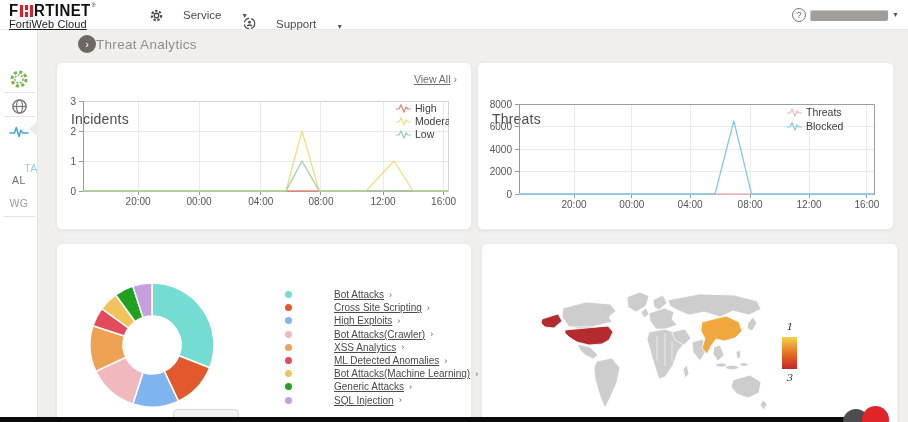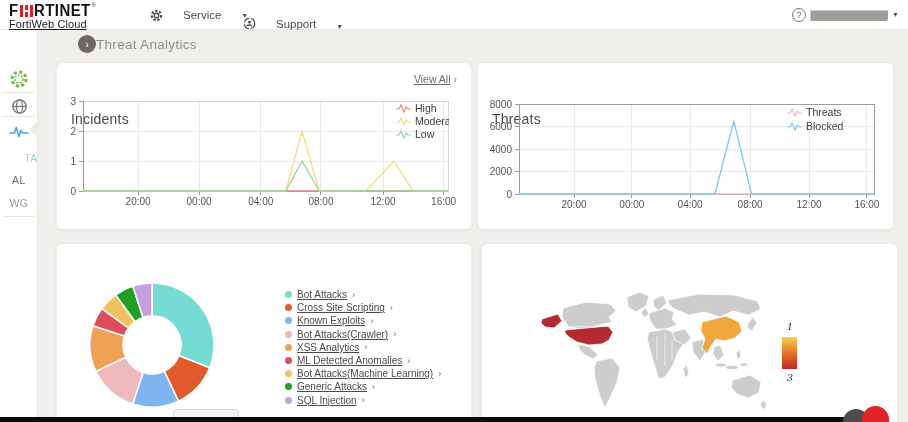"TA" div.side-label { top: 122px -> 132px }
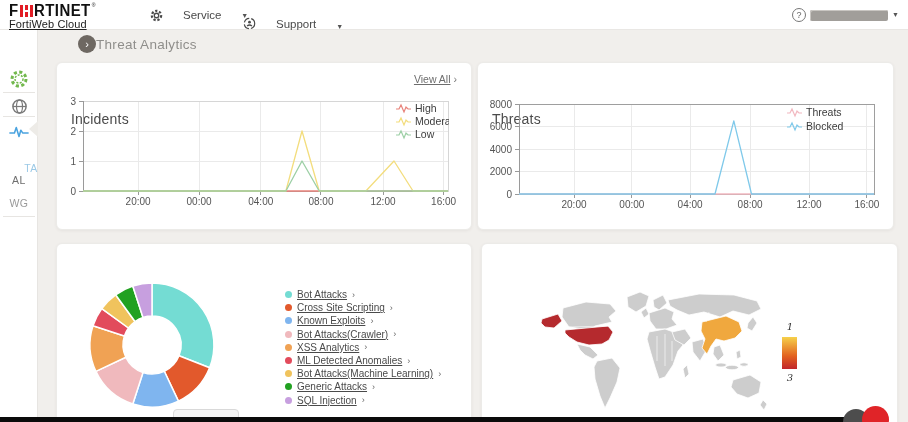"Bot Attacks" .attack-legend .lnk { margin-left: none -> 37px }
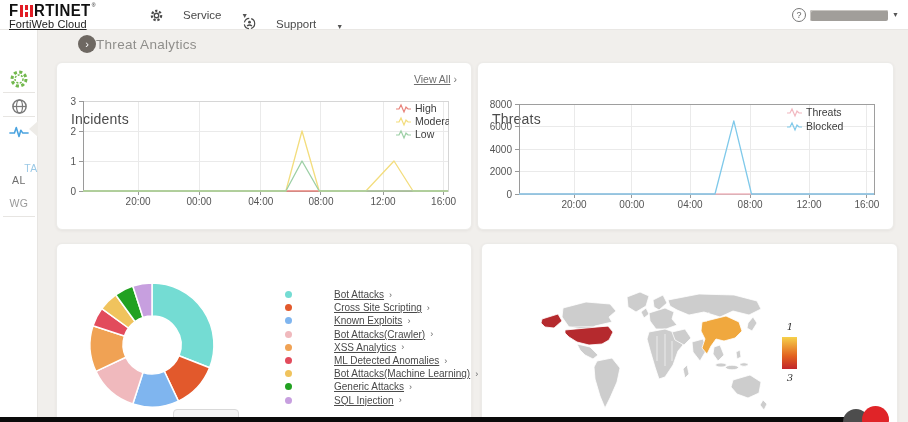"Known Exploits" span.lnk { text: Known -> High }
